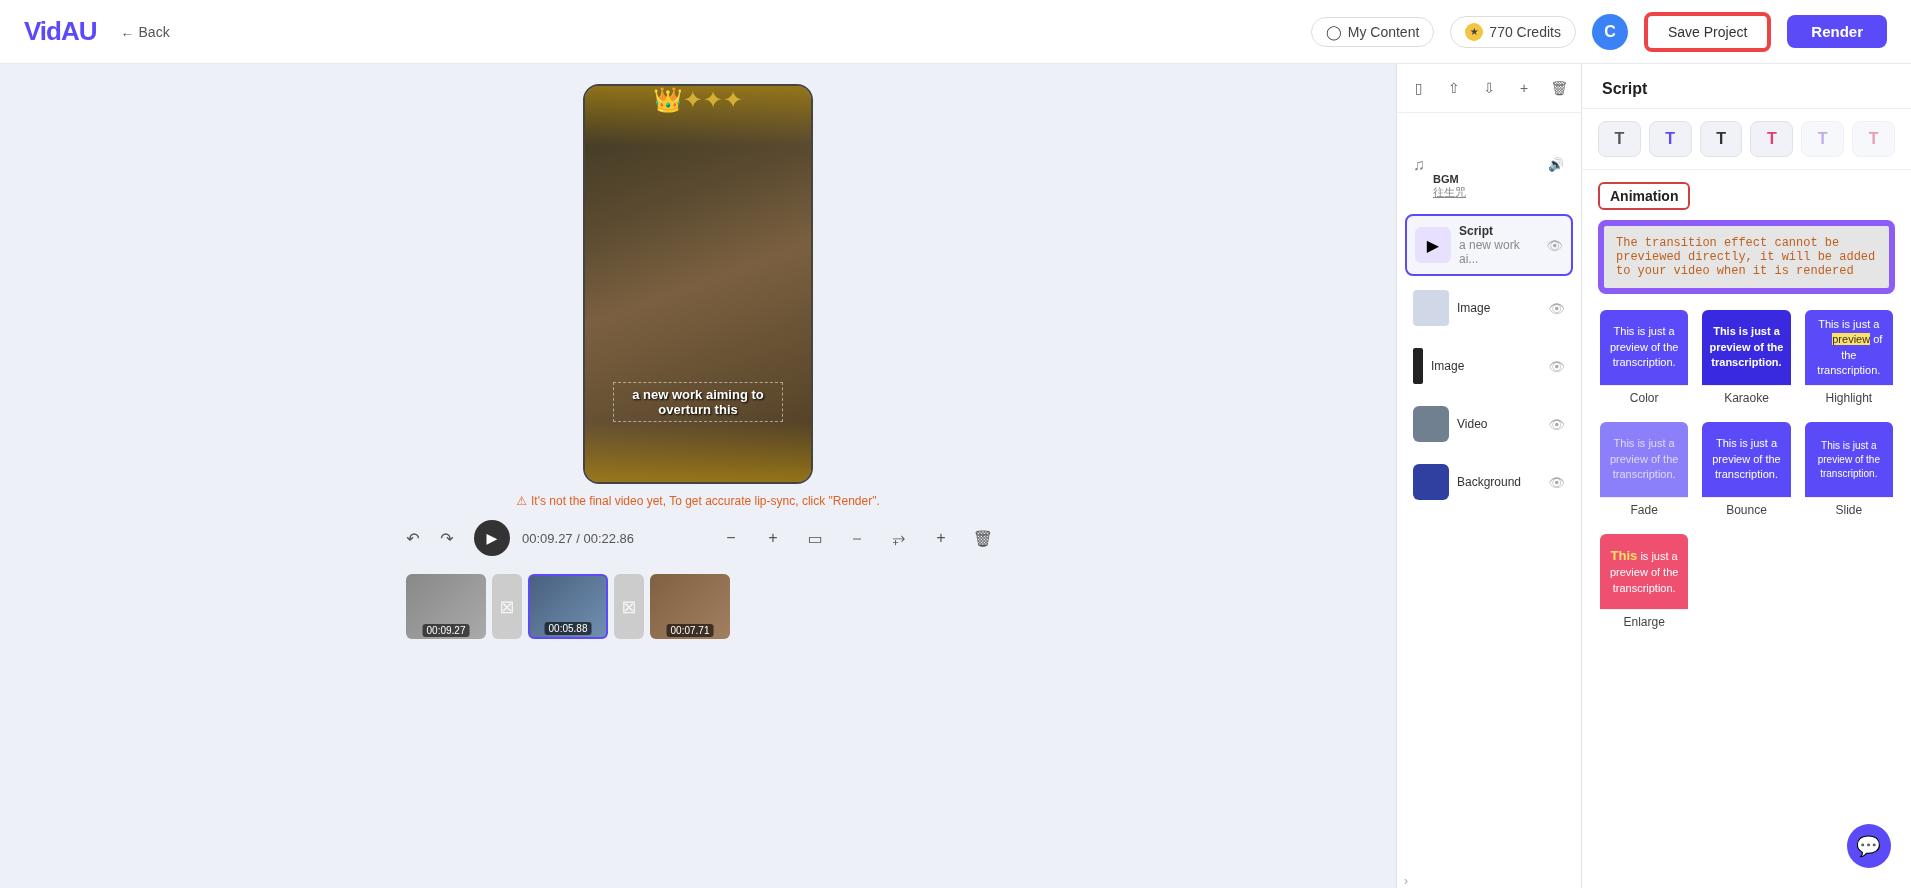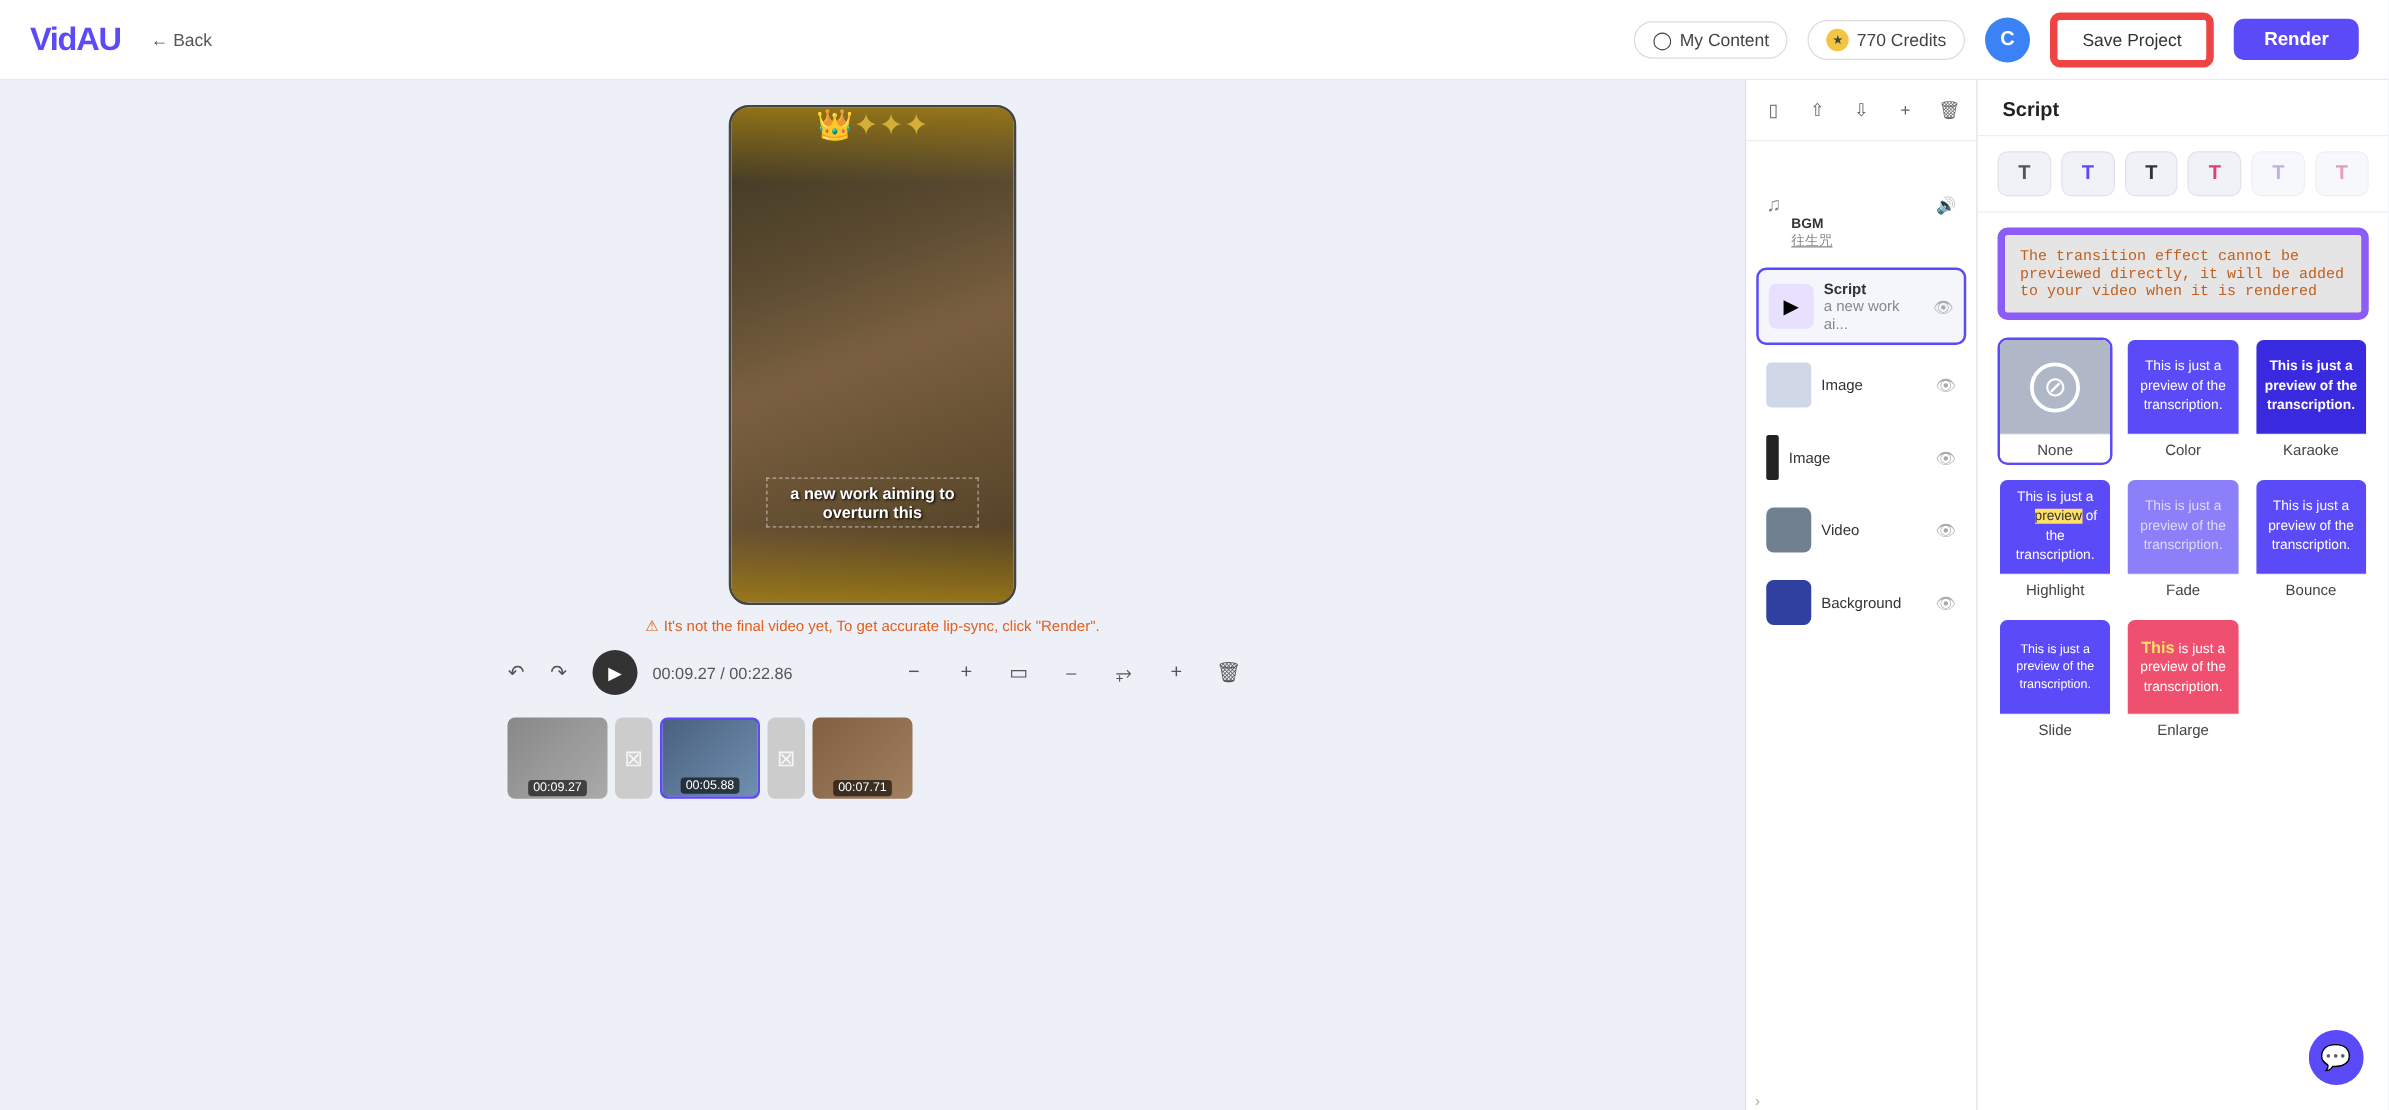"Save Project" .save-btn { border: 6px solid #ef4444 -> 4px solid #ef4444 }
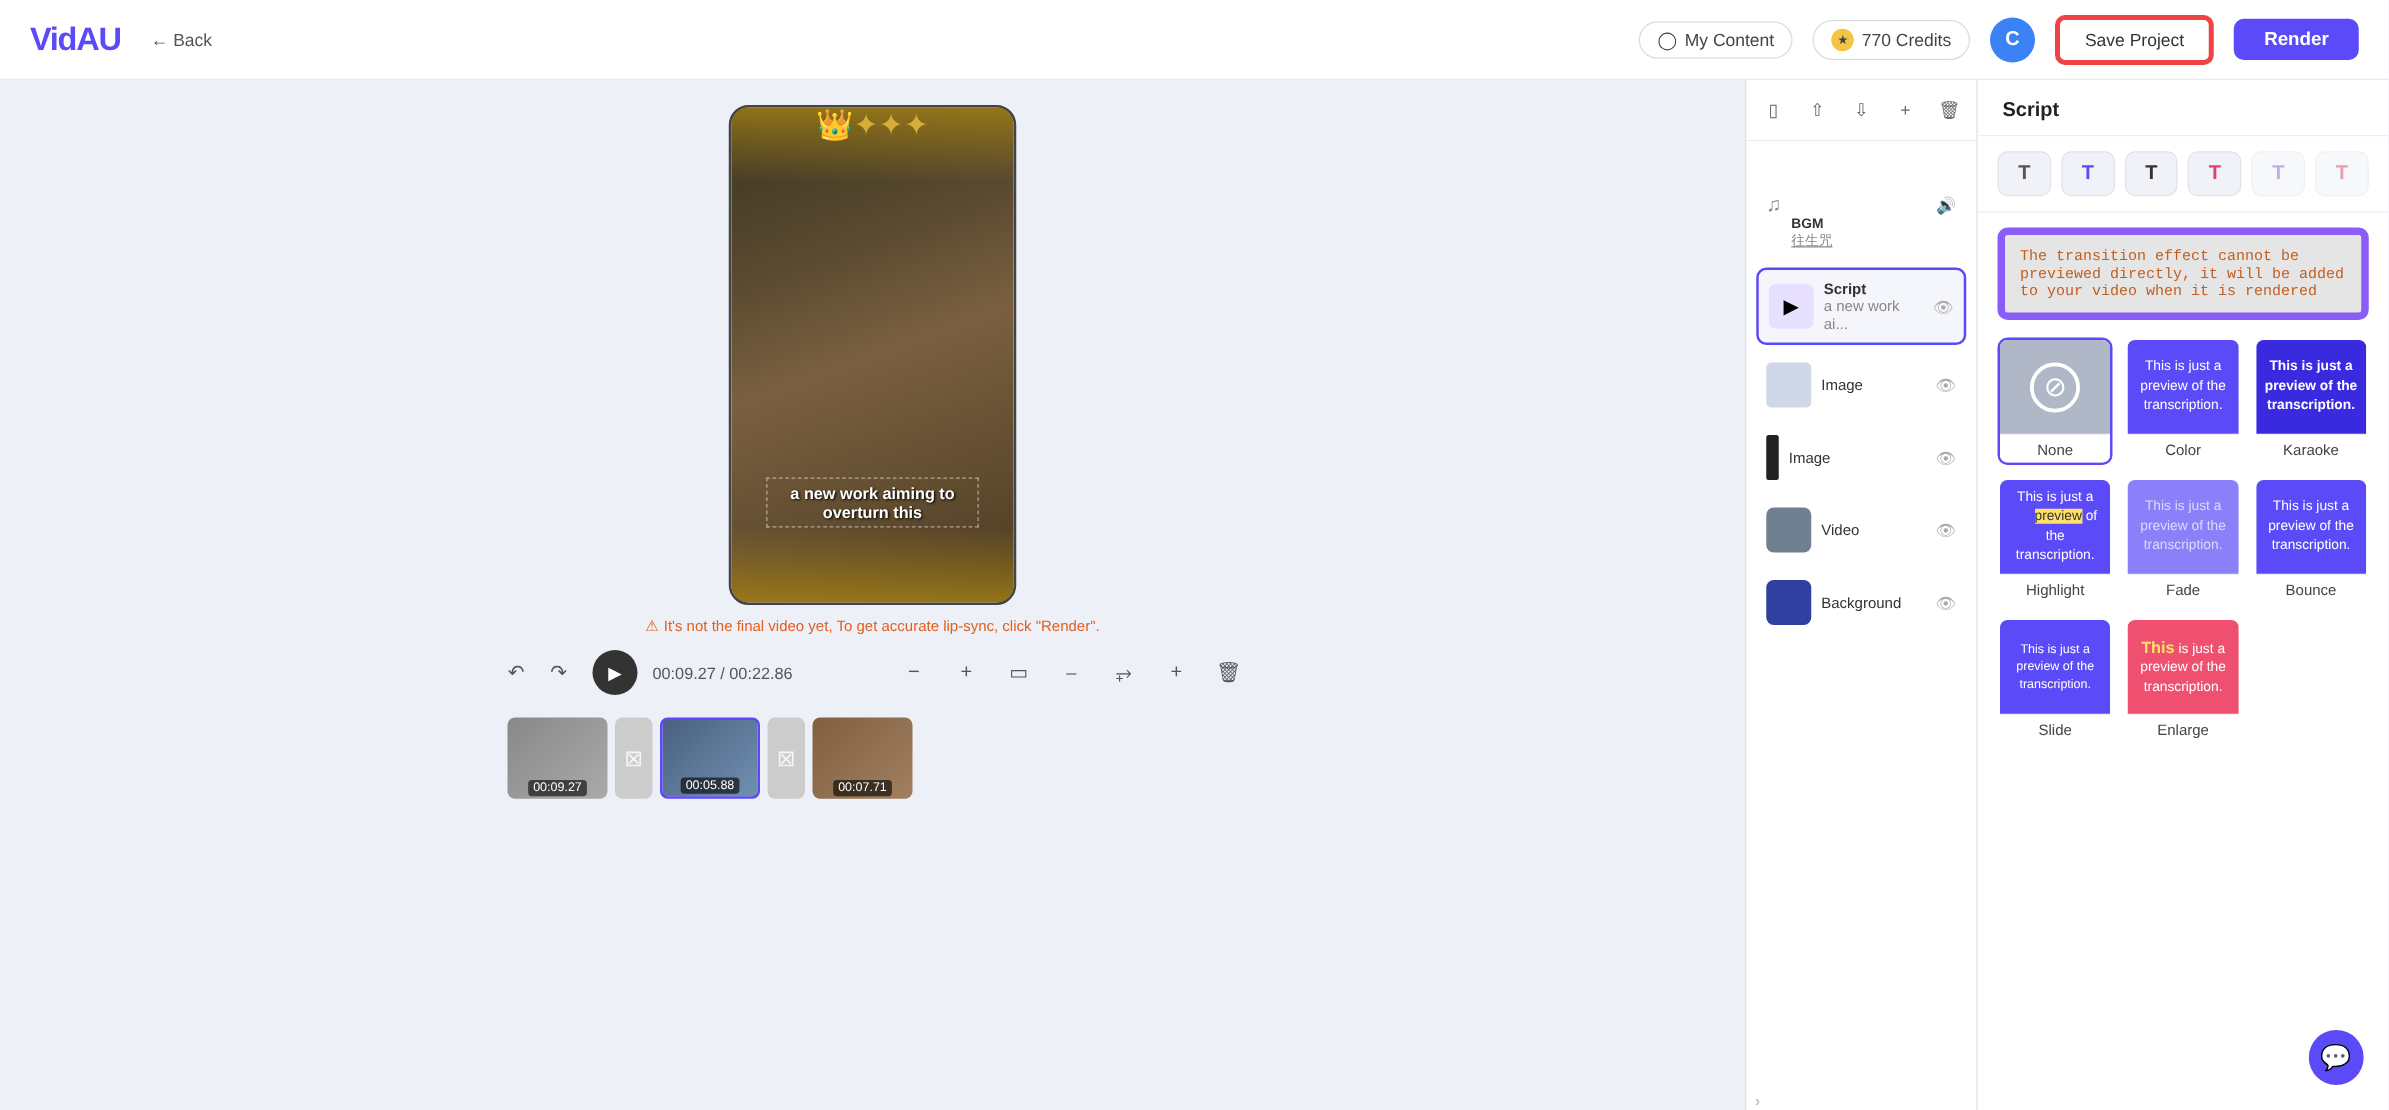"Animation" div.animation-header { html: none -> <div> <span>Animation</span> </div> }
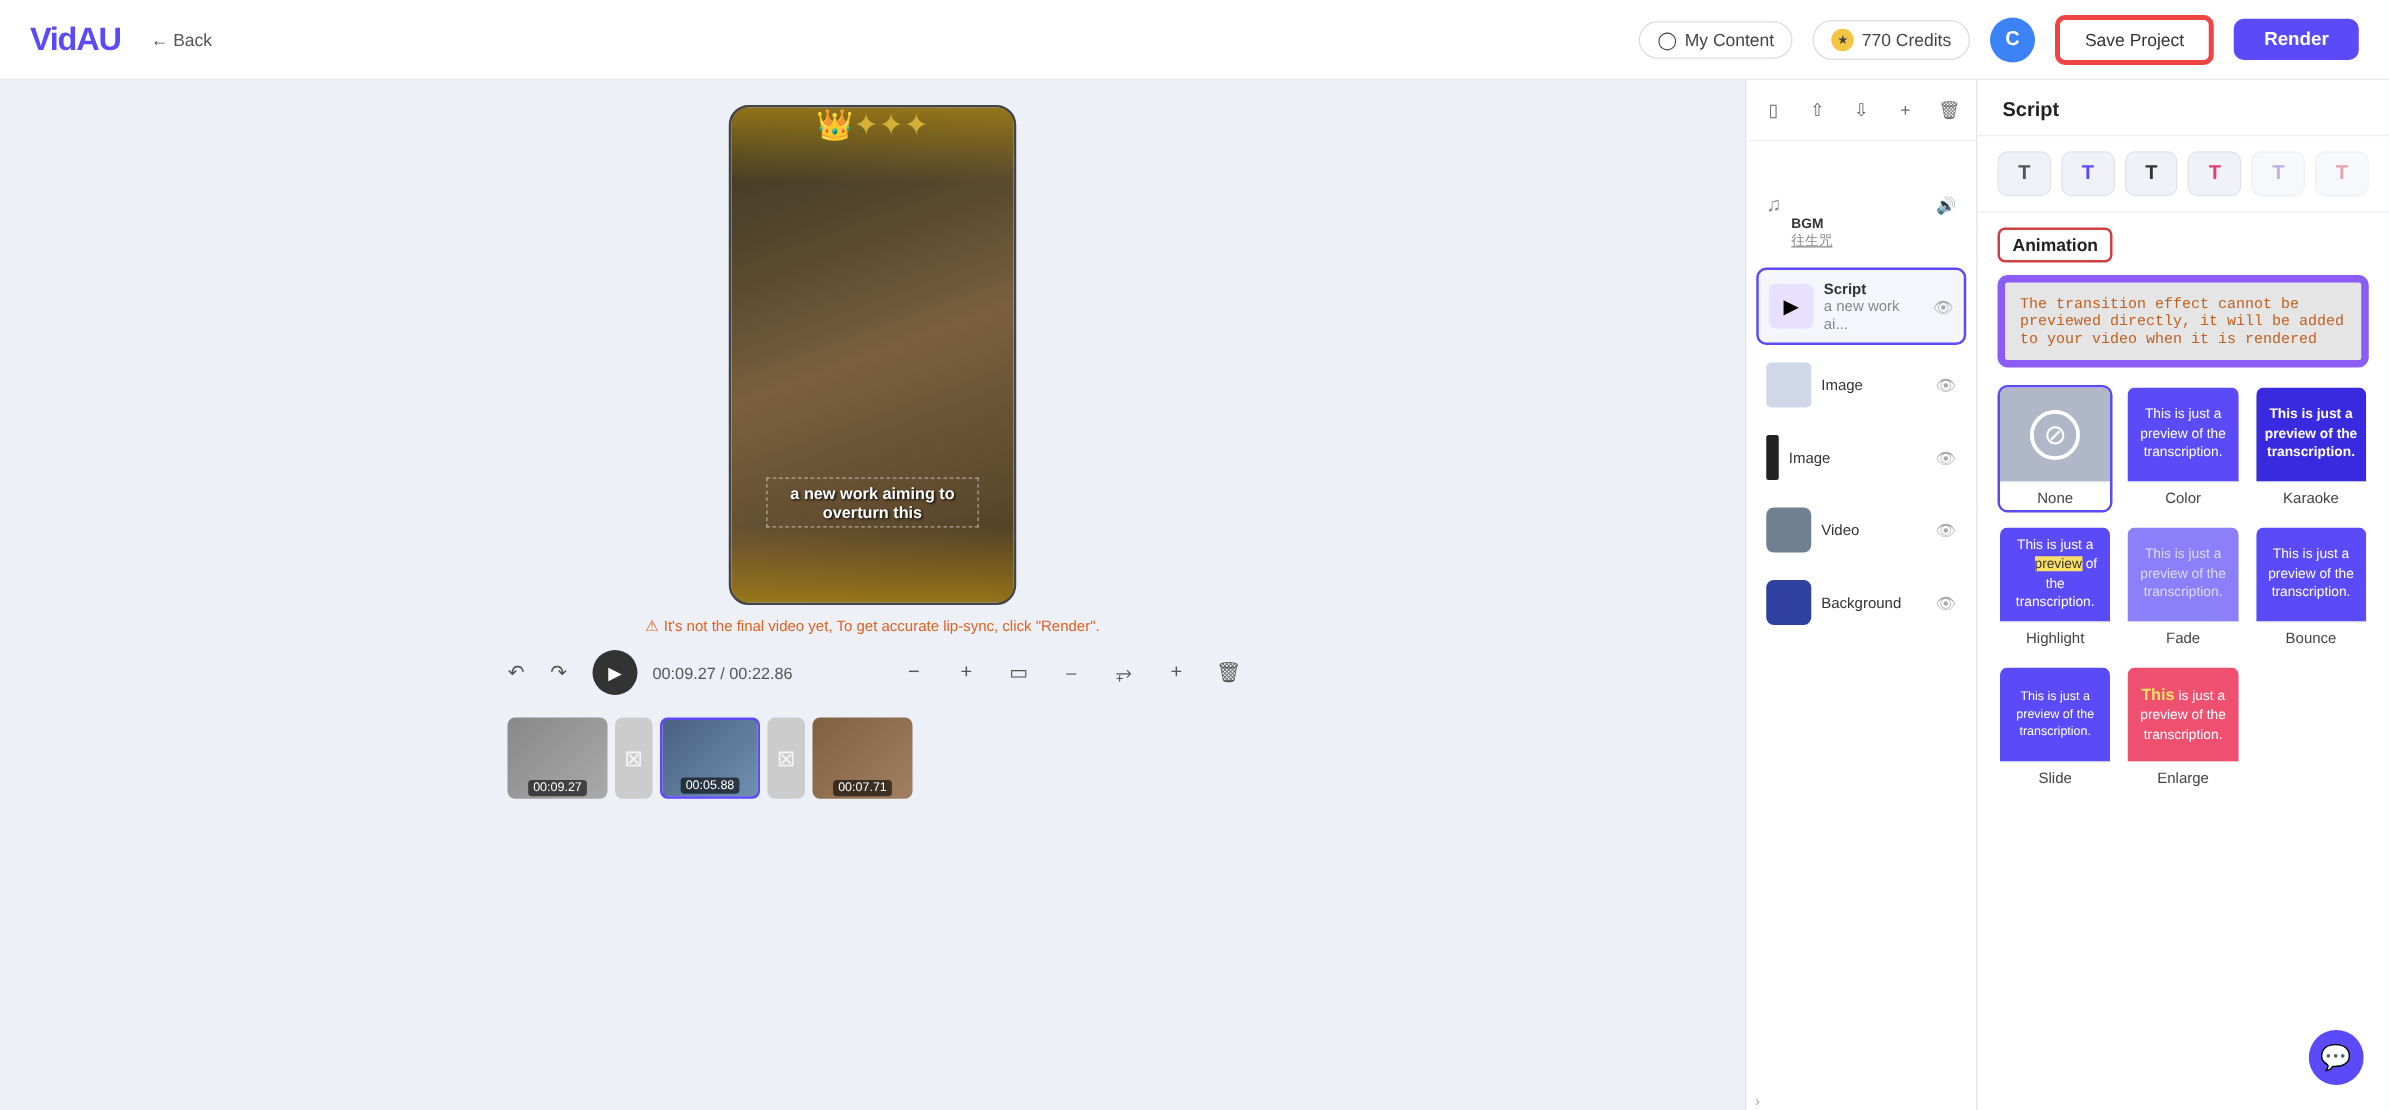"None" div.anim-card { html: <div> <div> <div></div> </div> <div>None</div> </div> -> none }
